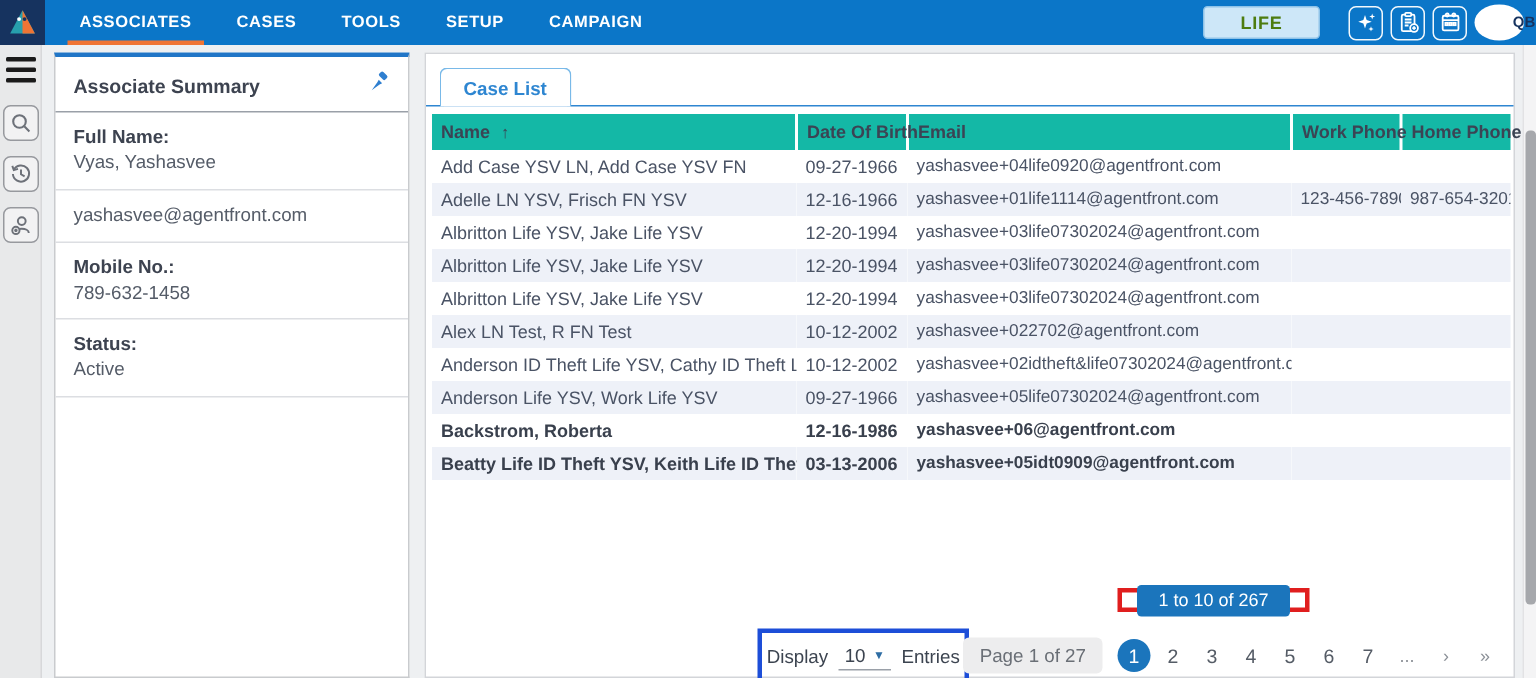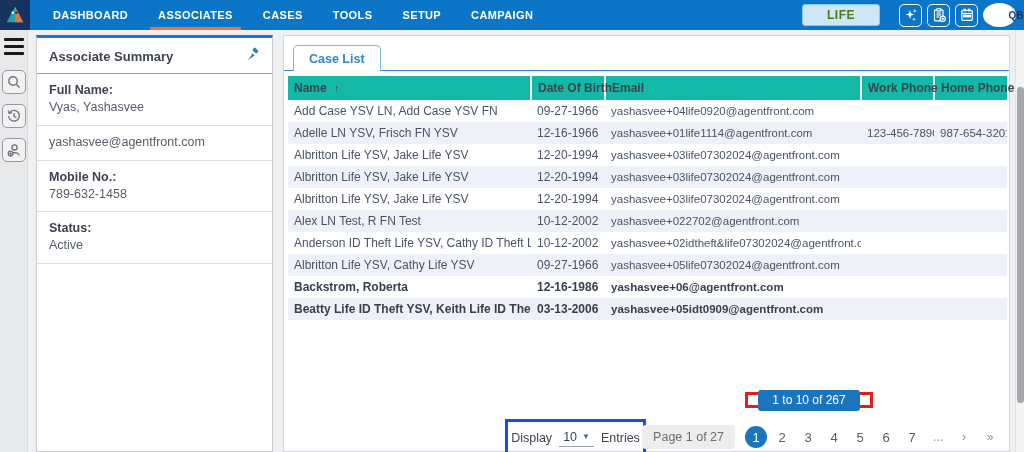"DASHBOARD" div.menu-item { html: <div>DASHBOARD</div> -> none }
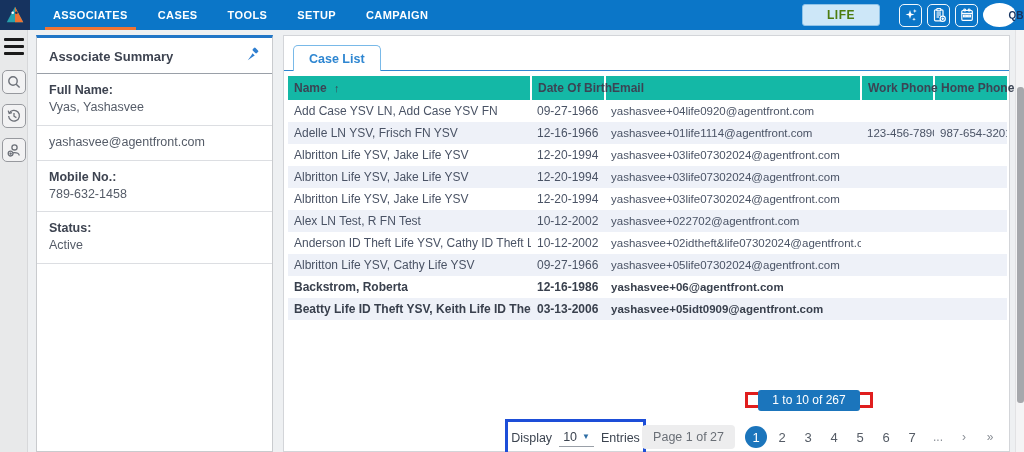"Albritton Life YSV, Cathy Life" td { text: Albritton Life YSV, Cathy -> Anderson Life YSV, Work }
